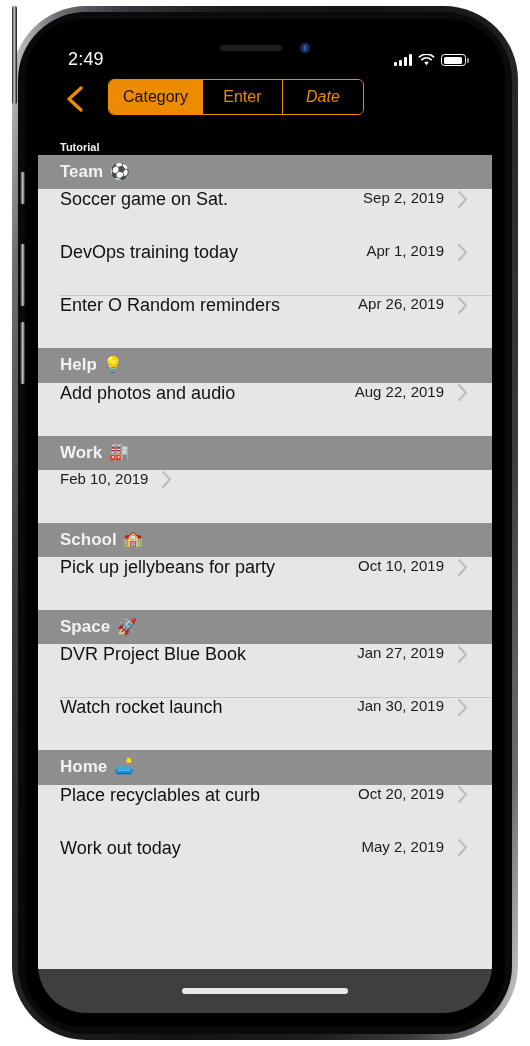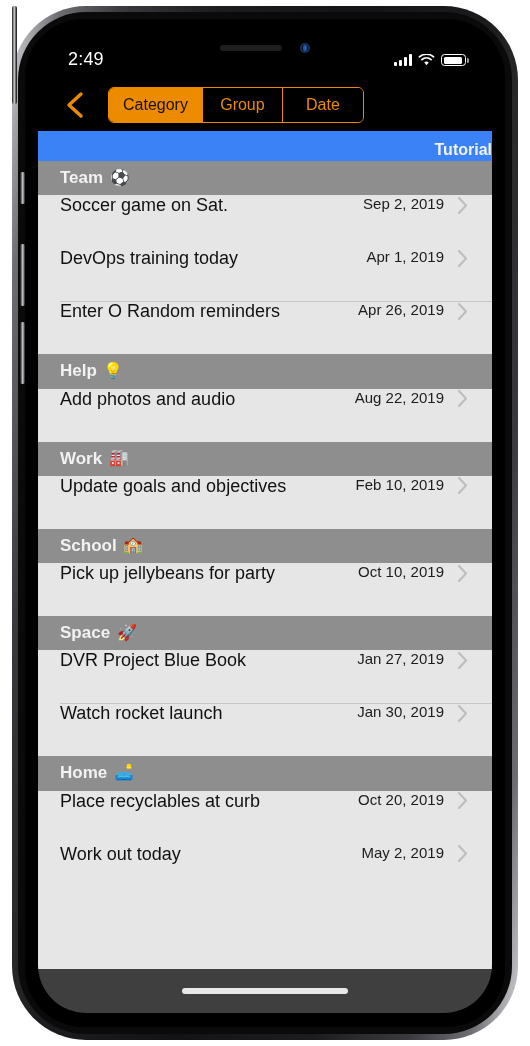"Category" #nav-bar { align-items: center -> flex-start }
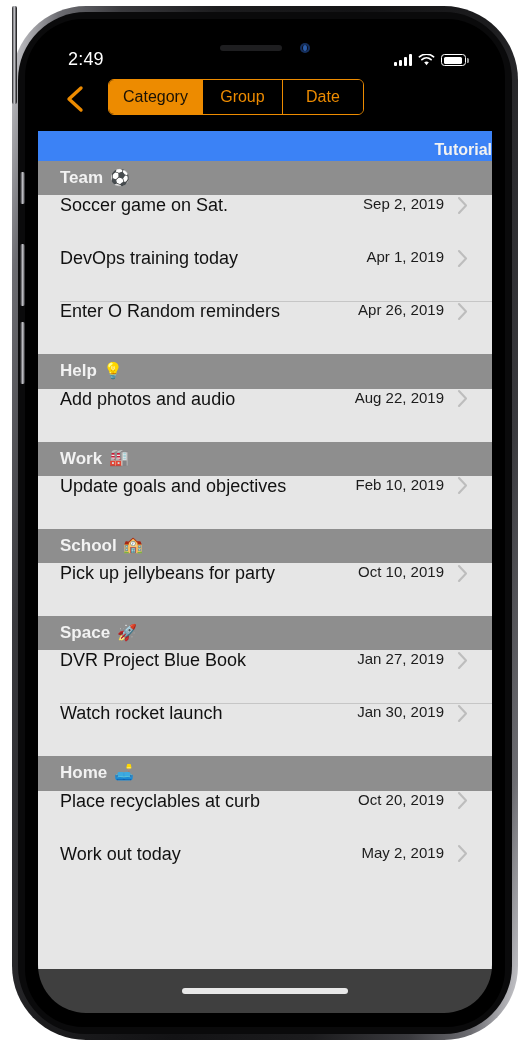"Group" div.segment { text: Group -> Enter }
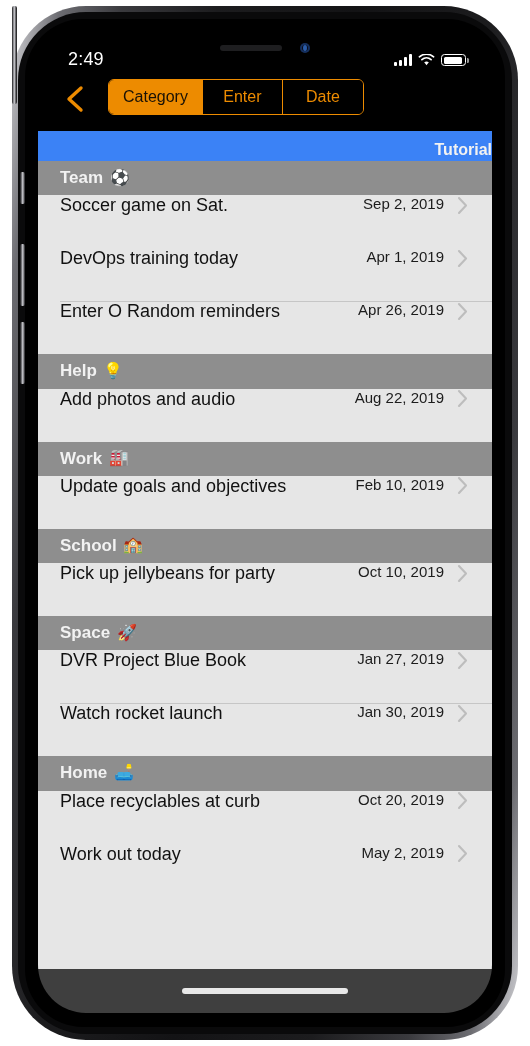"Date" .segment:last-child { font-style: none -> italic }
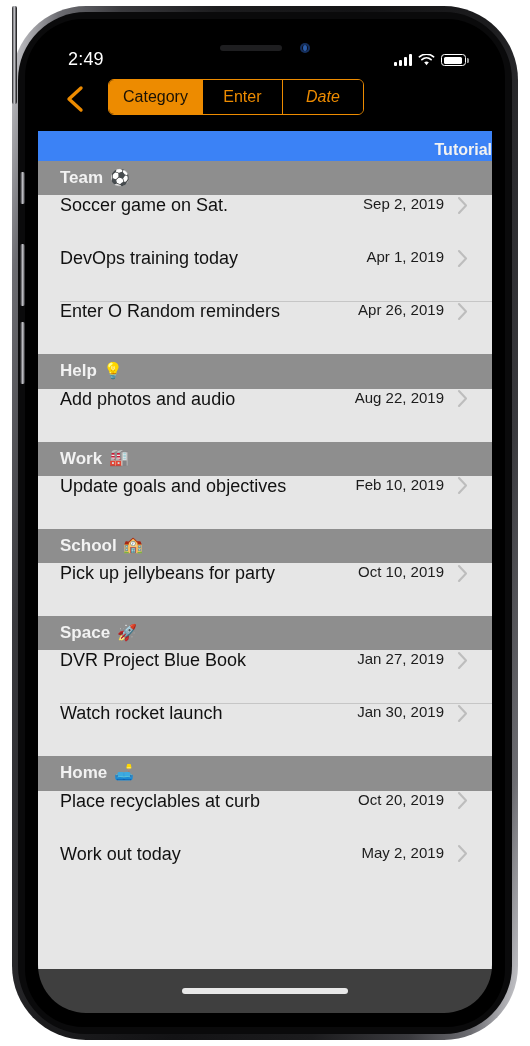"Tutorial" #list-title { background: #3b82f6 -> #000000; font-size: 16px -> 11px; text-align: right -> none }
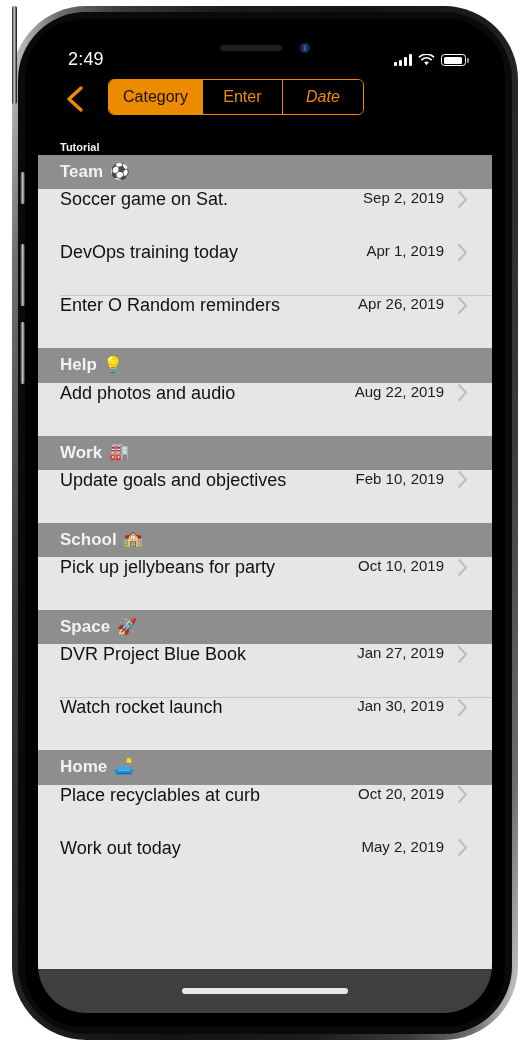"Update goals and objectives" div.row-title { html: <div>Update goals and objectives</div> -> none }
